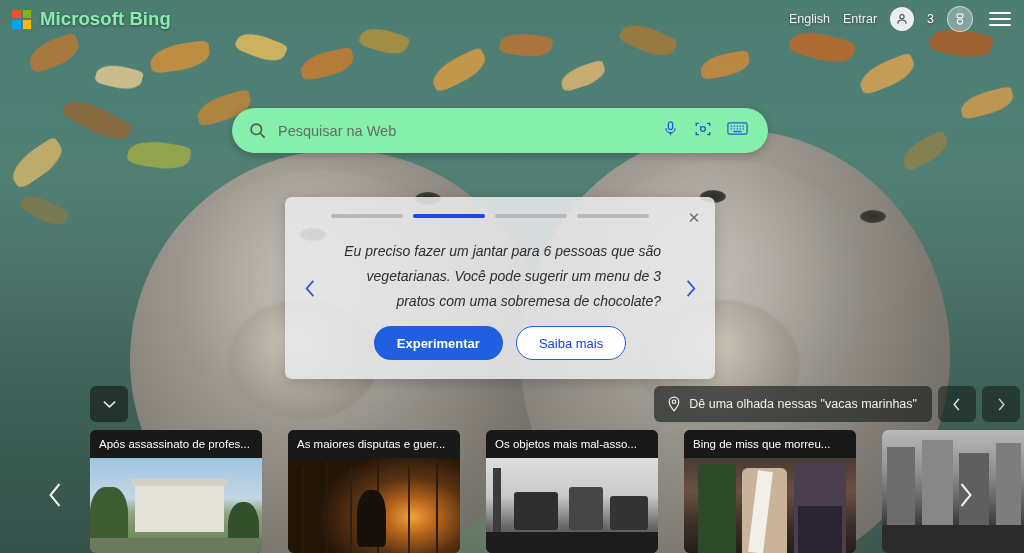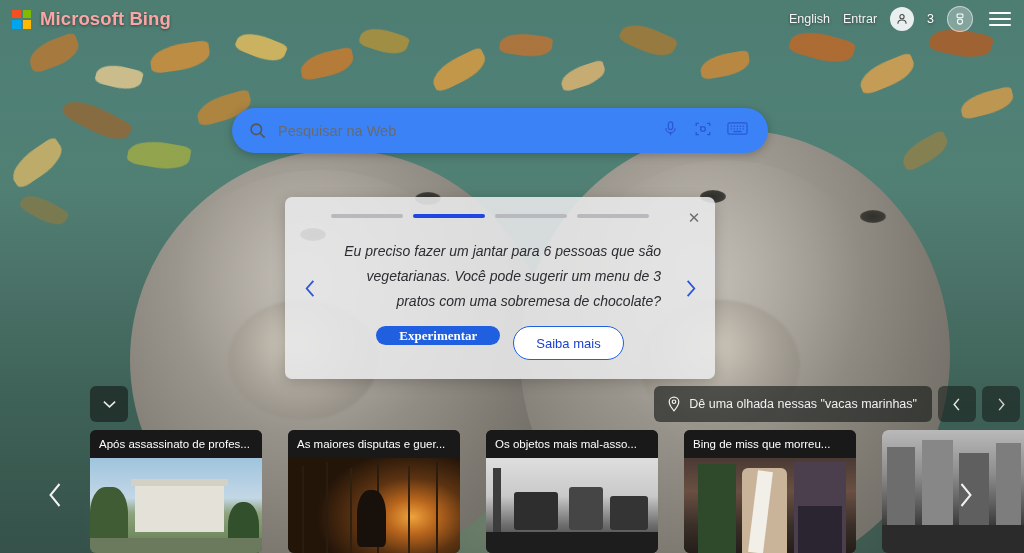"Microsoft Bing" .brand { color: #fca5a5 -> #86efac }
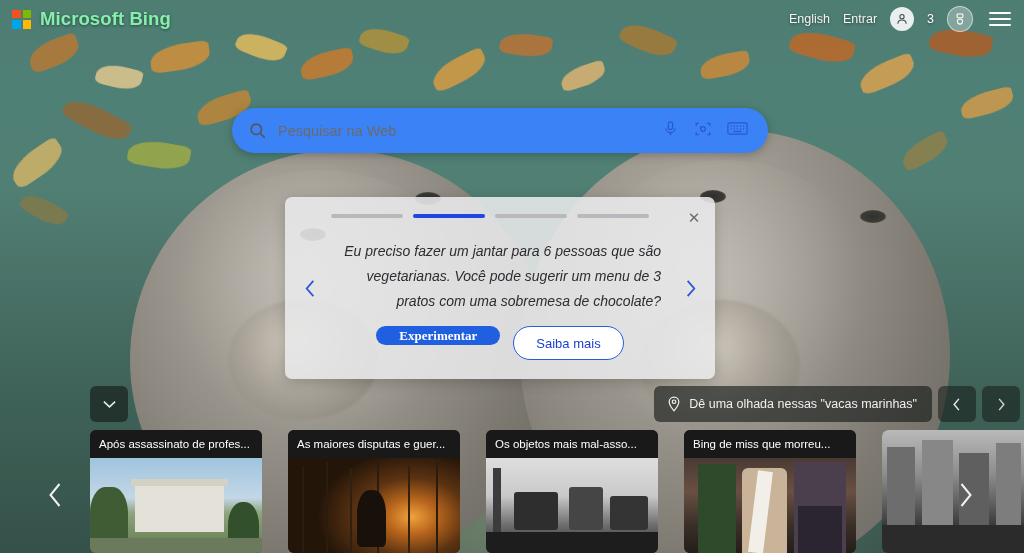"Pesquisar na Web" .searchbox { background: #3b82f6 -> #86efac }
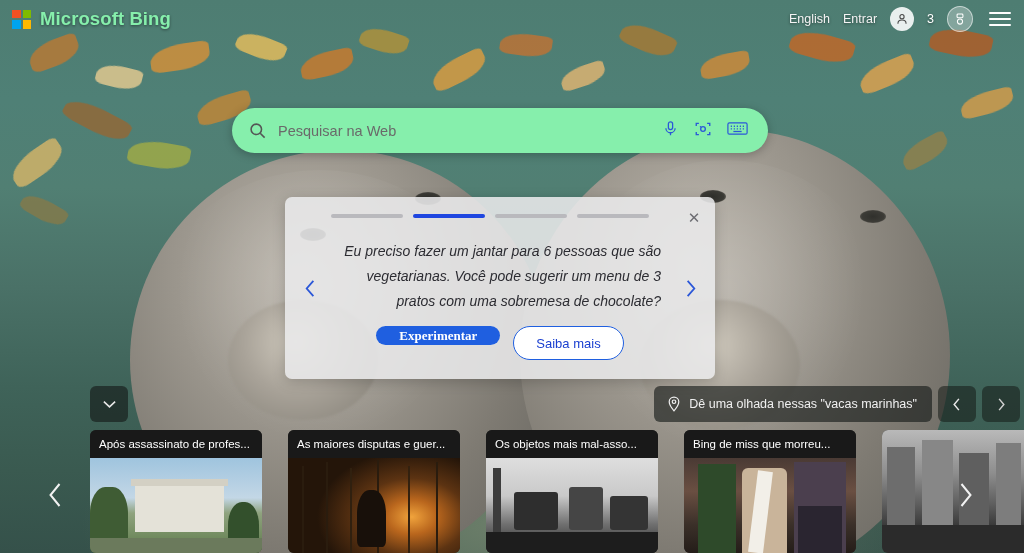"Experimentar" .btn-primary { font-family: Liberation Serif, serif -> Liberation Sans, sans-serif; height: 19px -> 34px }
